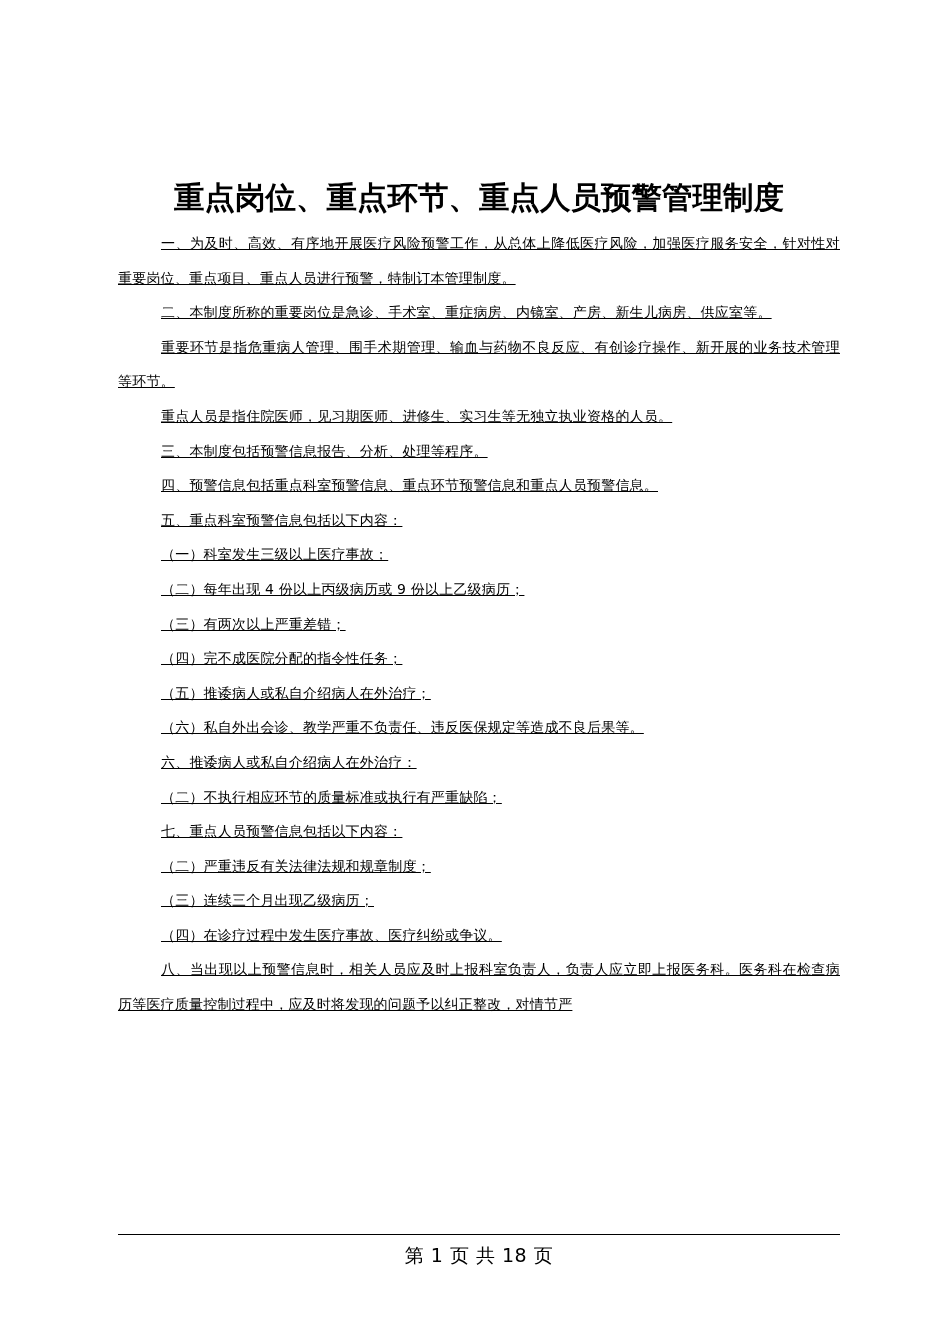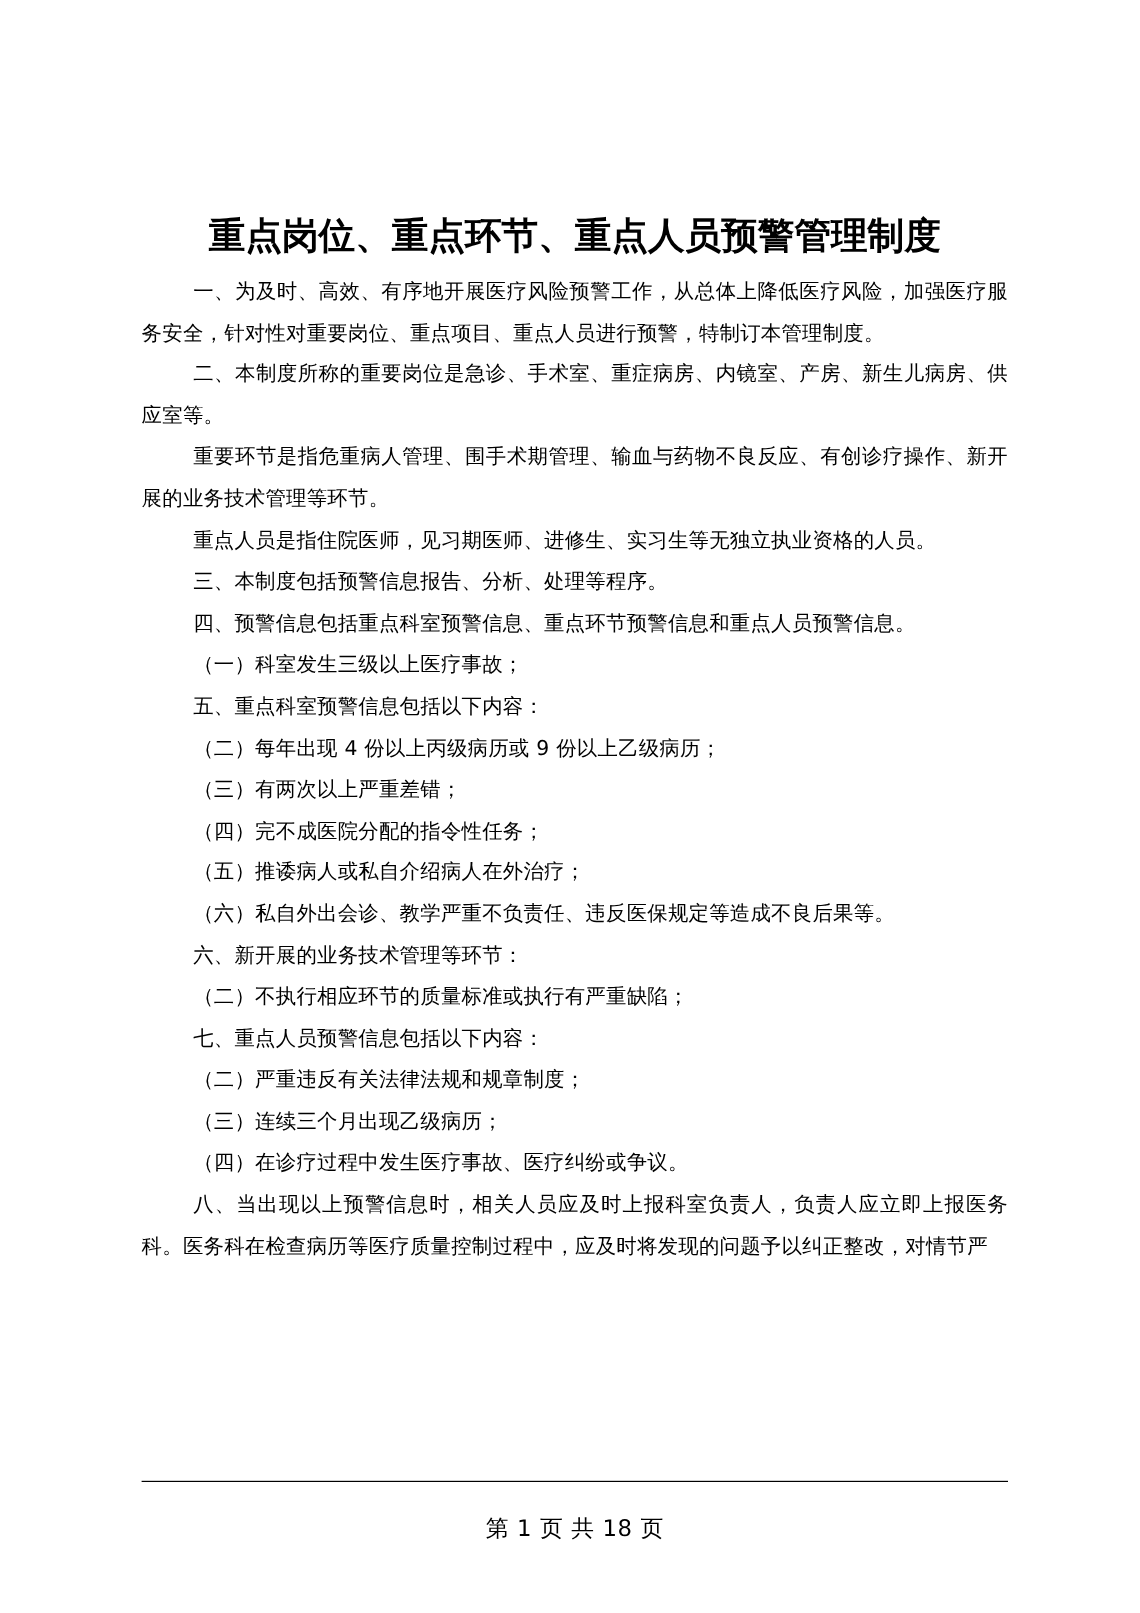"一、为及时、高效、有序地开展医疗风险预警工作，从总体上降低医疗风险，加强医疗服务" .para { font-size: 17px -> 14px; text-decoration: none -> underline }
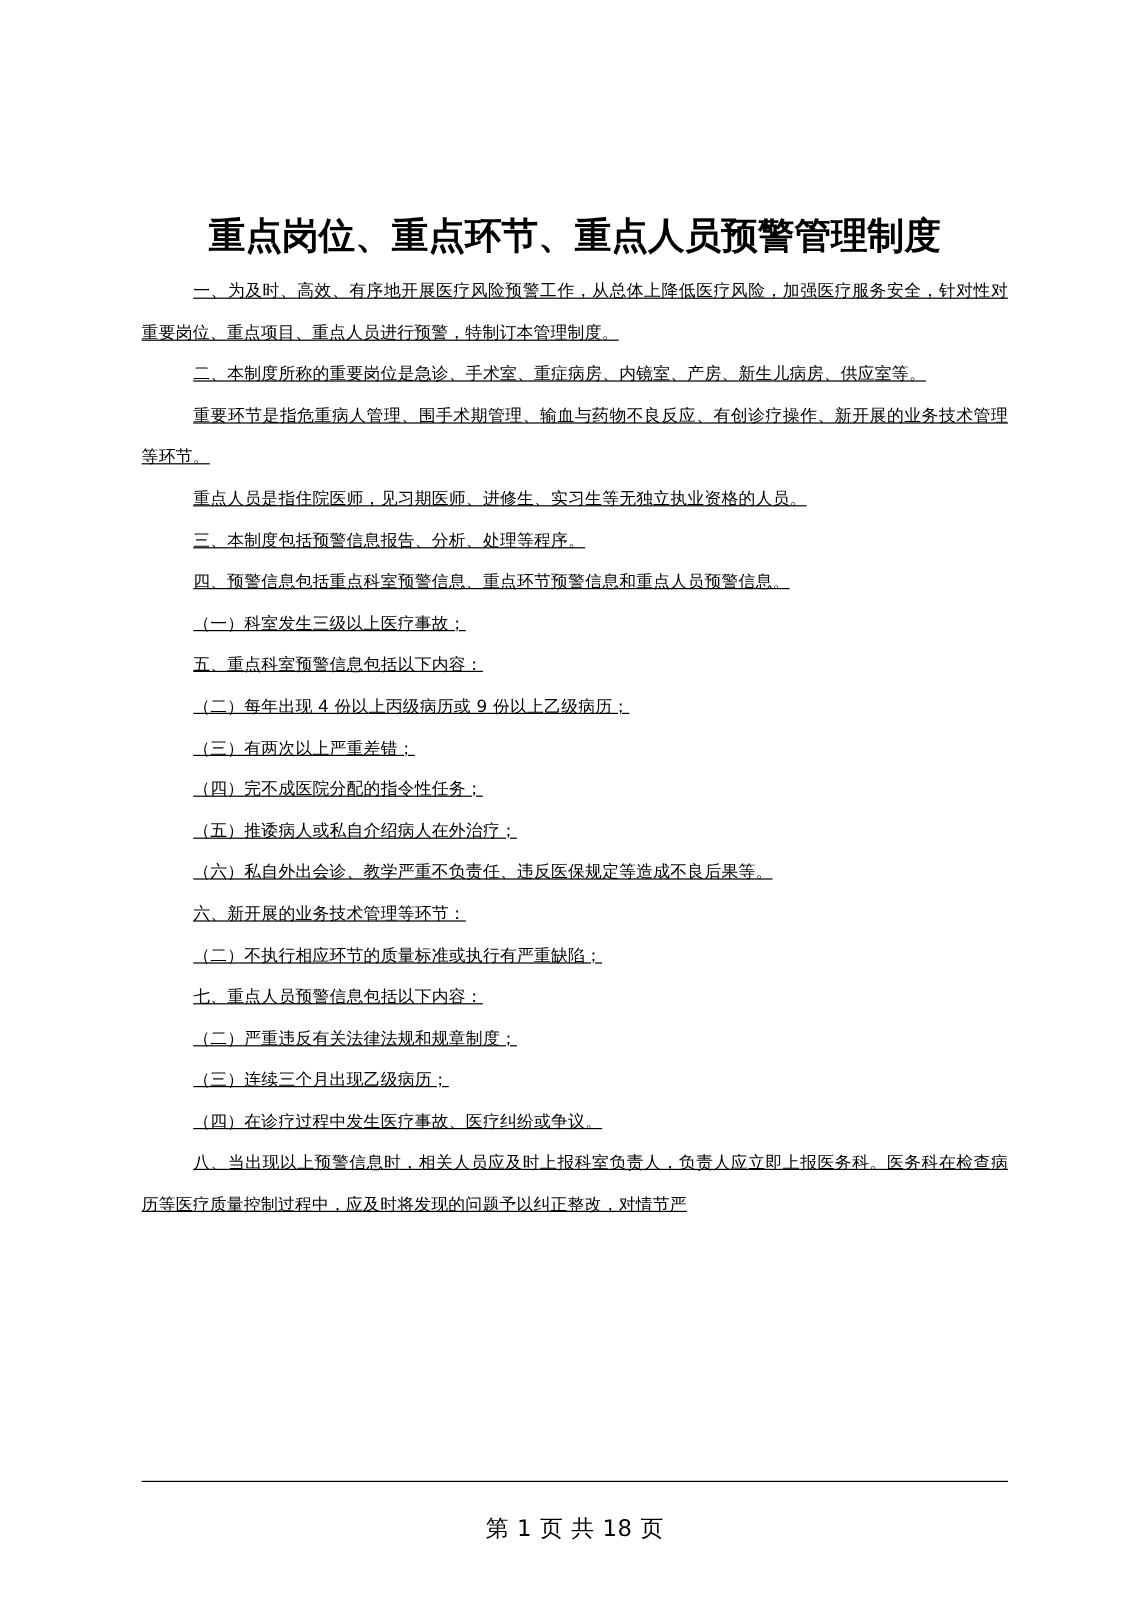"（一）科室发生三级以上医疗事故；" p.para { order: before "五、重点科室预警信息包括以下内容：" -> after "五、重点科室预警信息包括以下内容：" }
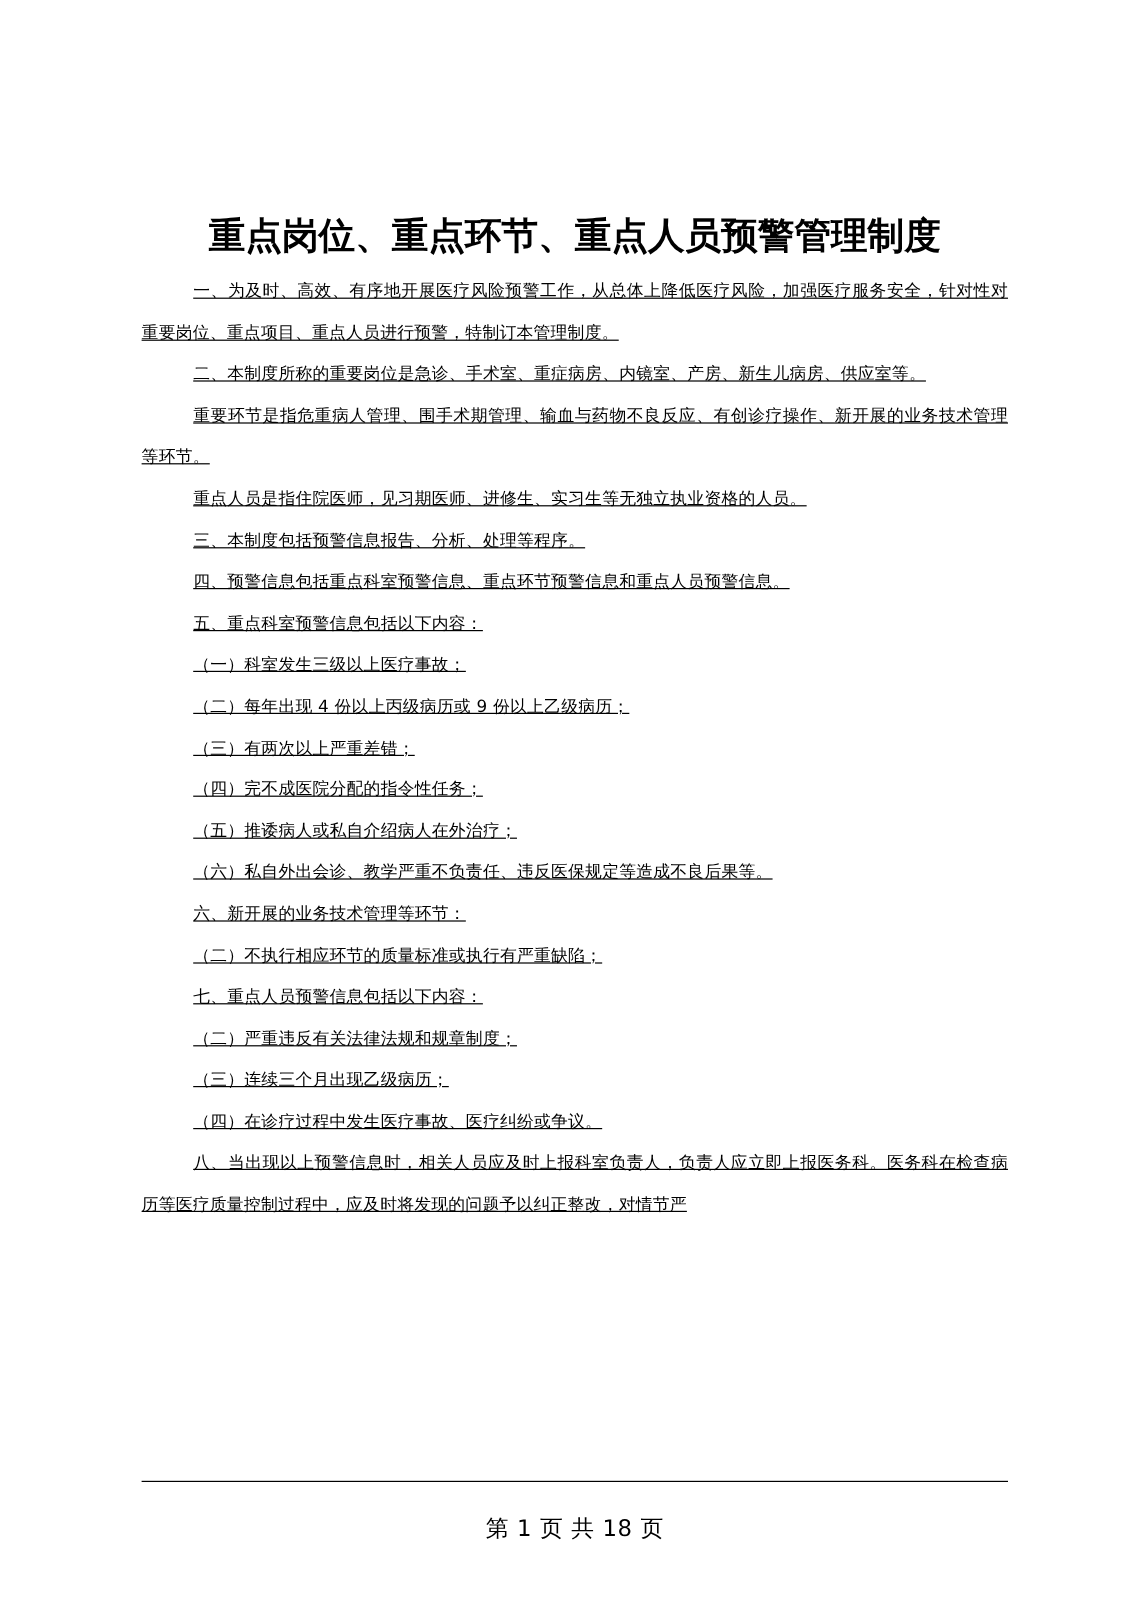"六、新开展的业务技术管理等环节：" p.para { text: 新开展的业务技术管理等环节 -> 推诿病人或私自介绍病人在外治疗 }
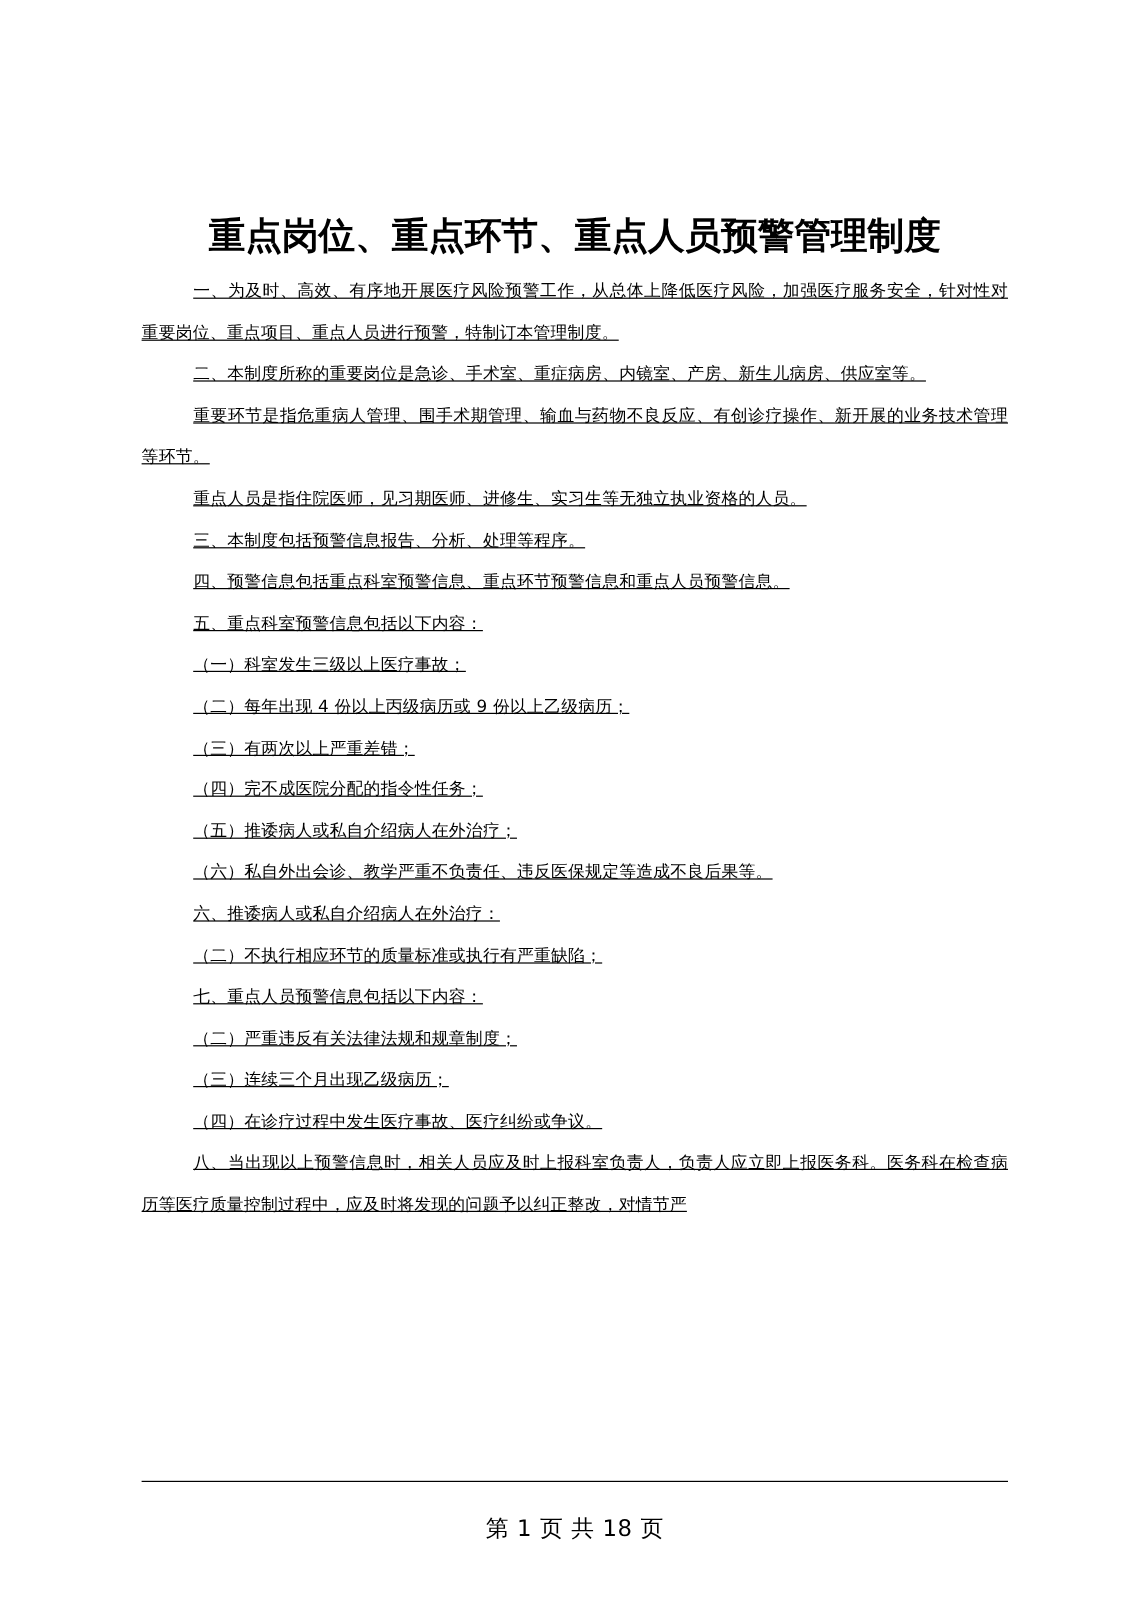"第 1 页 共 18" .footer { margin-top: 18px -> none }
